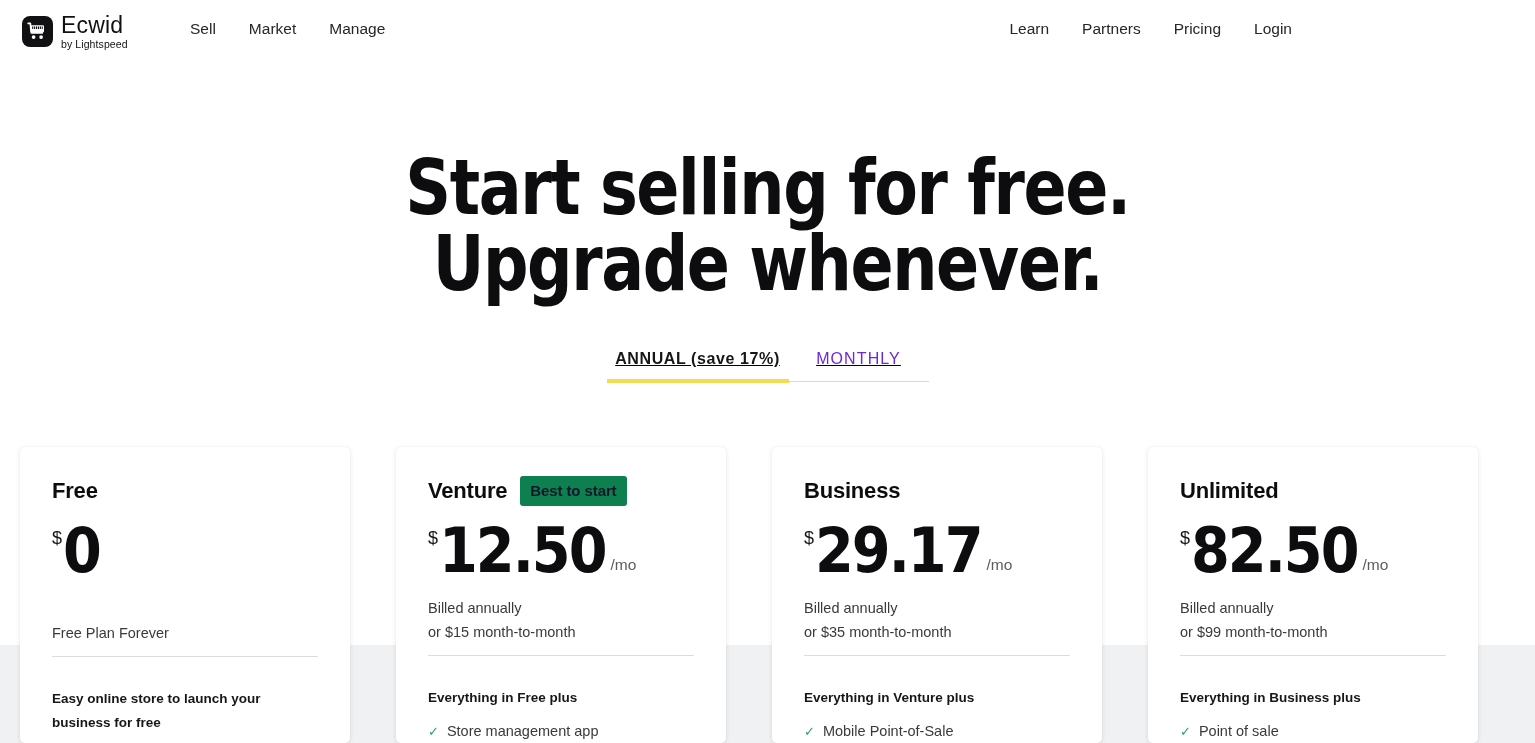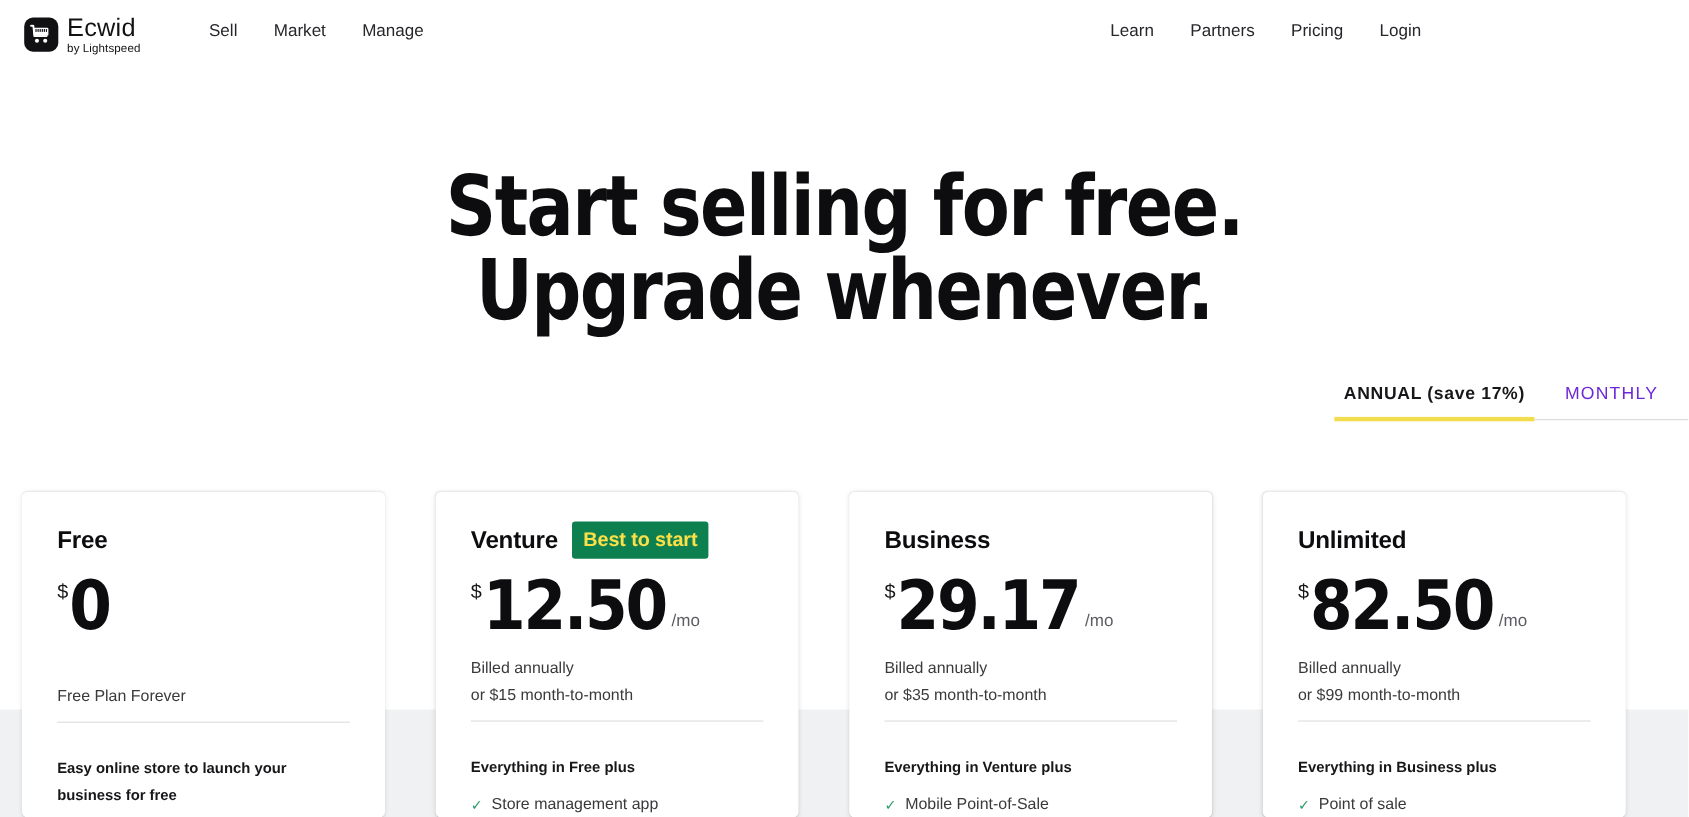"ANNUAL (save 17%)" .toggle { justify-content: flex-end -> center; text-decoration: none -> underline }
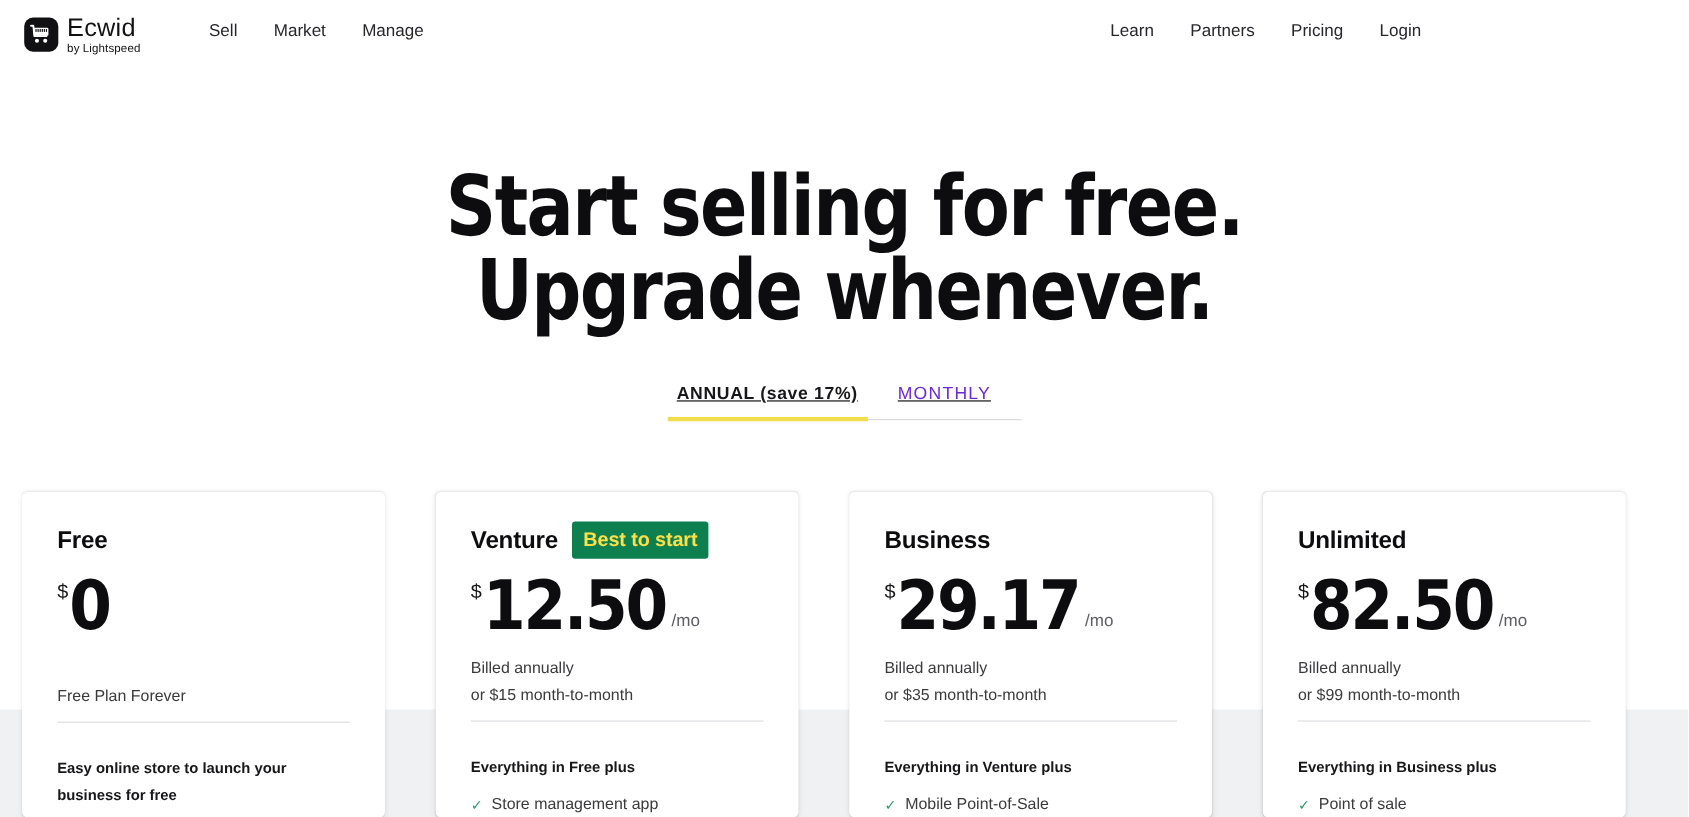"Best to start" .plan-badge { color: #fde047 -> #0f172a; font-size: 18px -> 15px }
